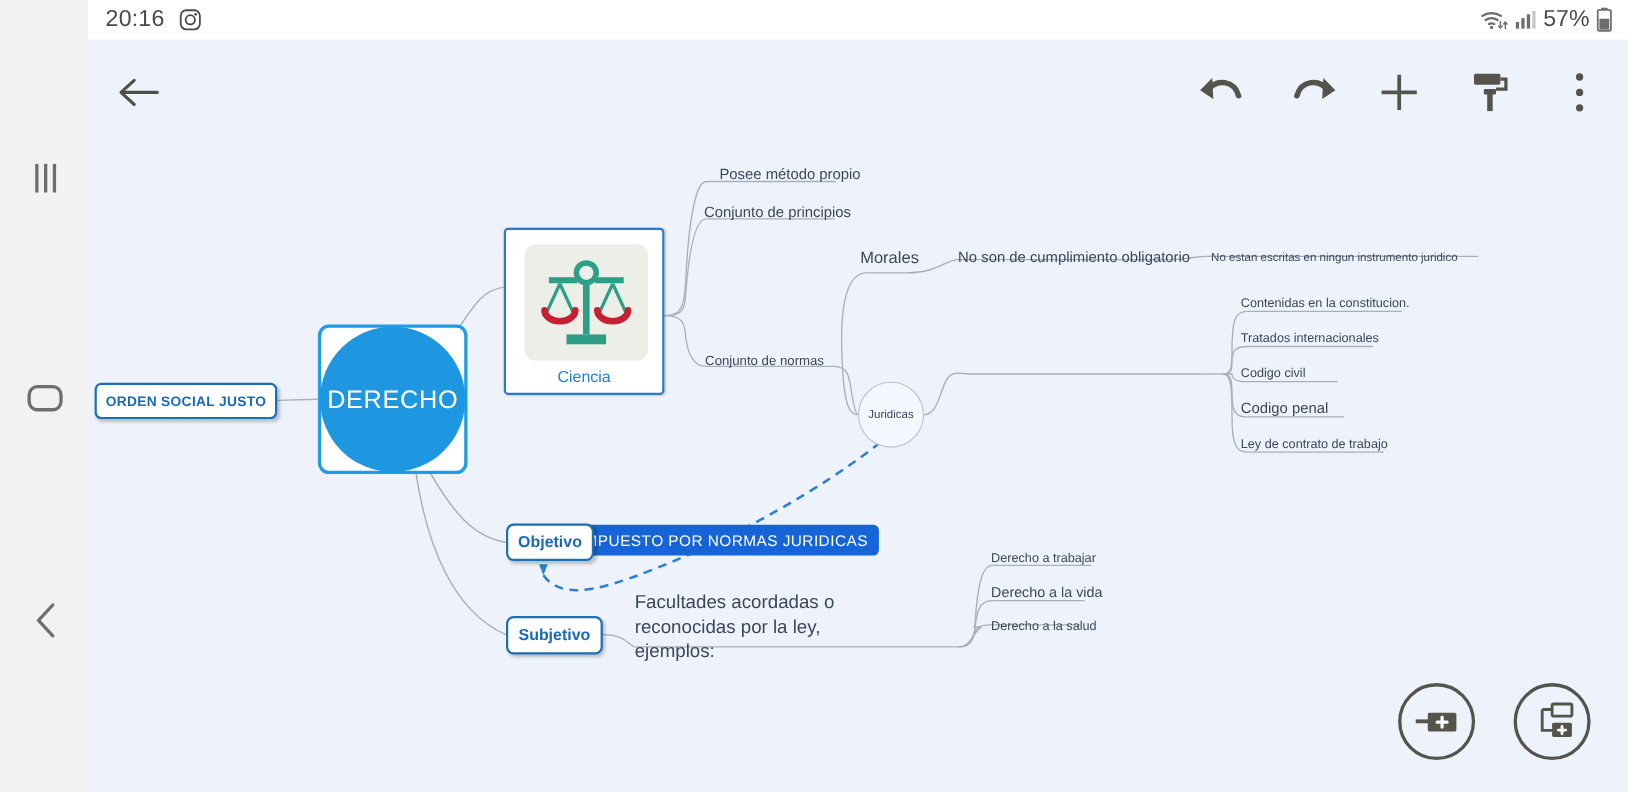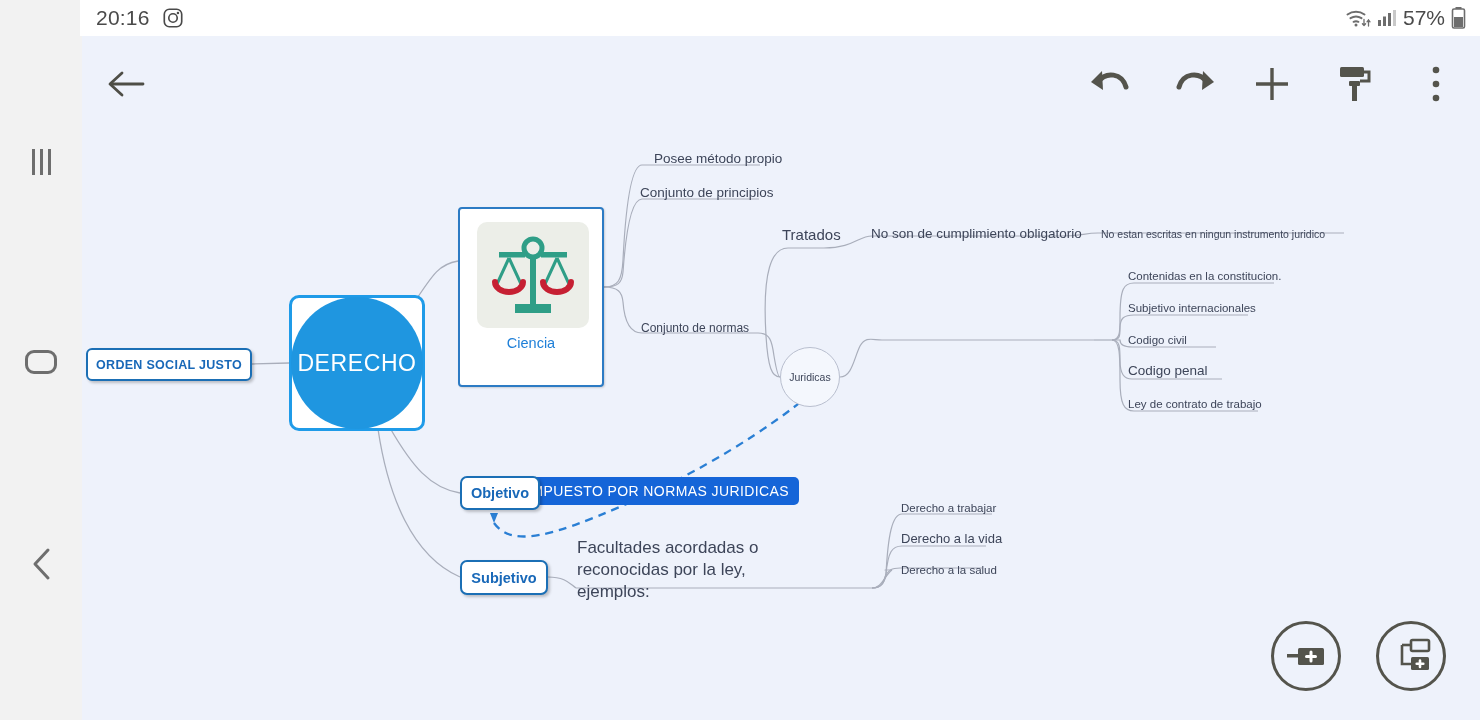"Tratados" span { text: Tratados -> Morales }
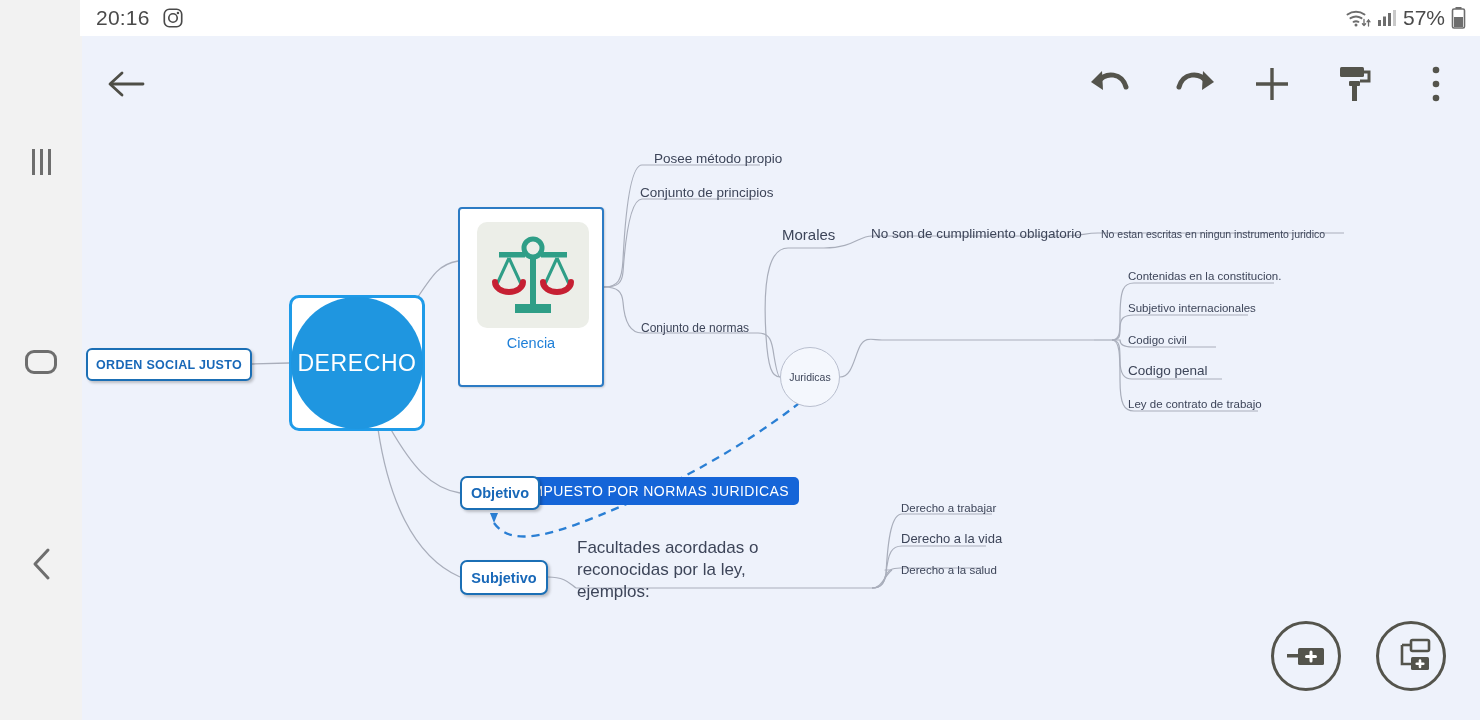"Subjetivo internacionales" span { text: Subjetivo -> Tratados }
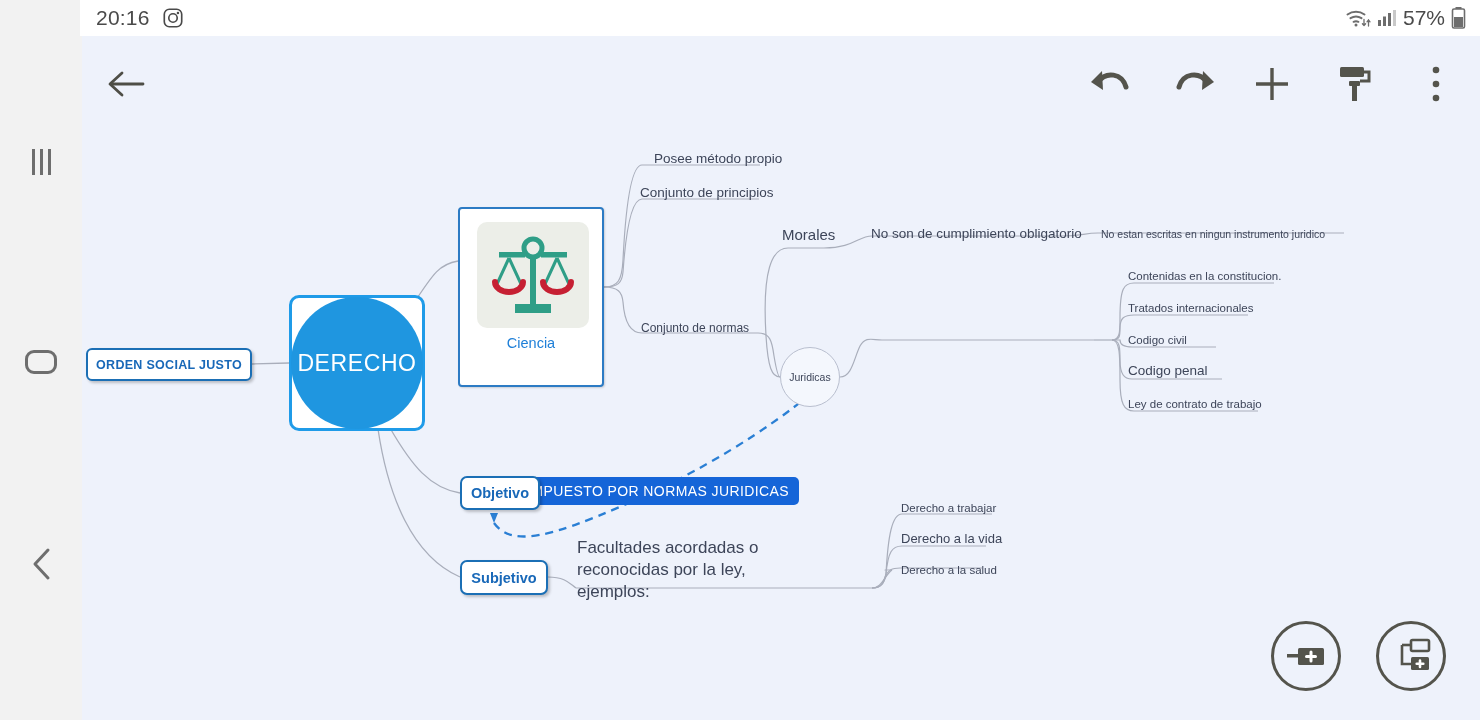"Ciencia" .box-ciencia { height: 180px -> 152px }
